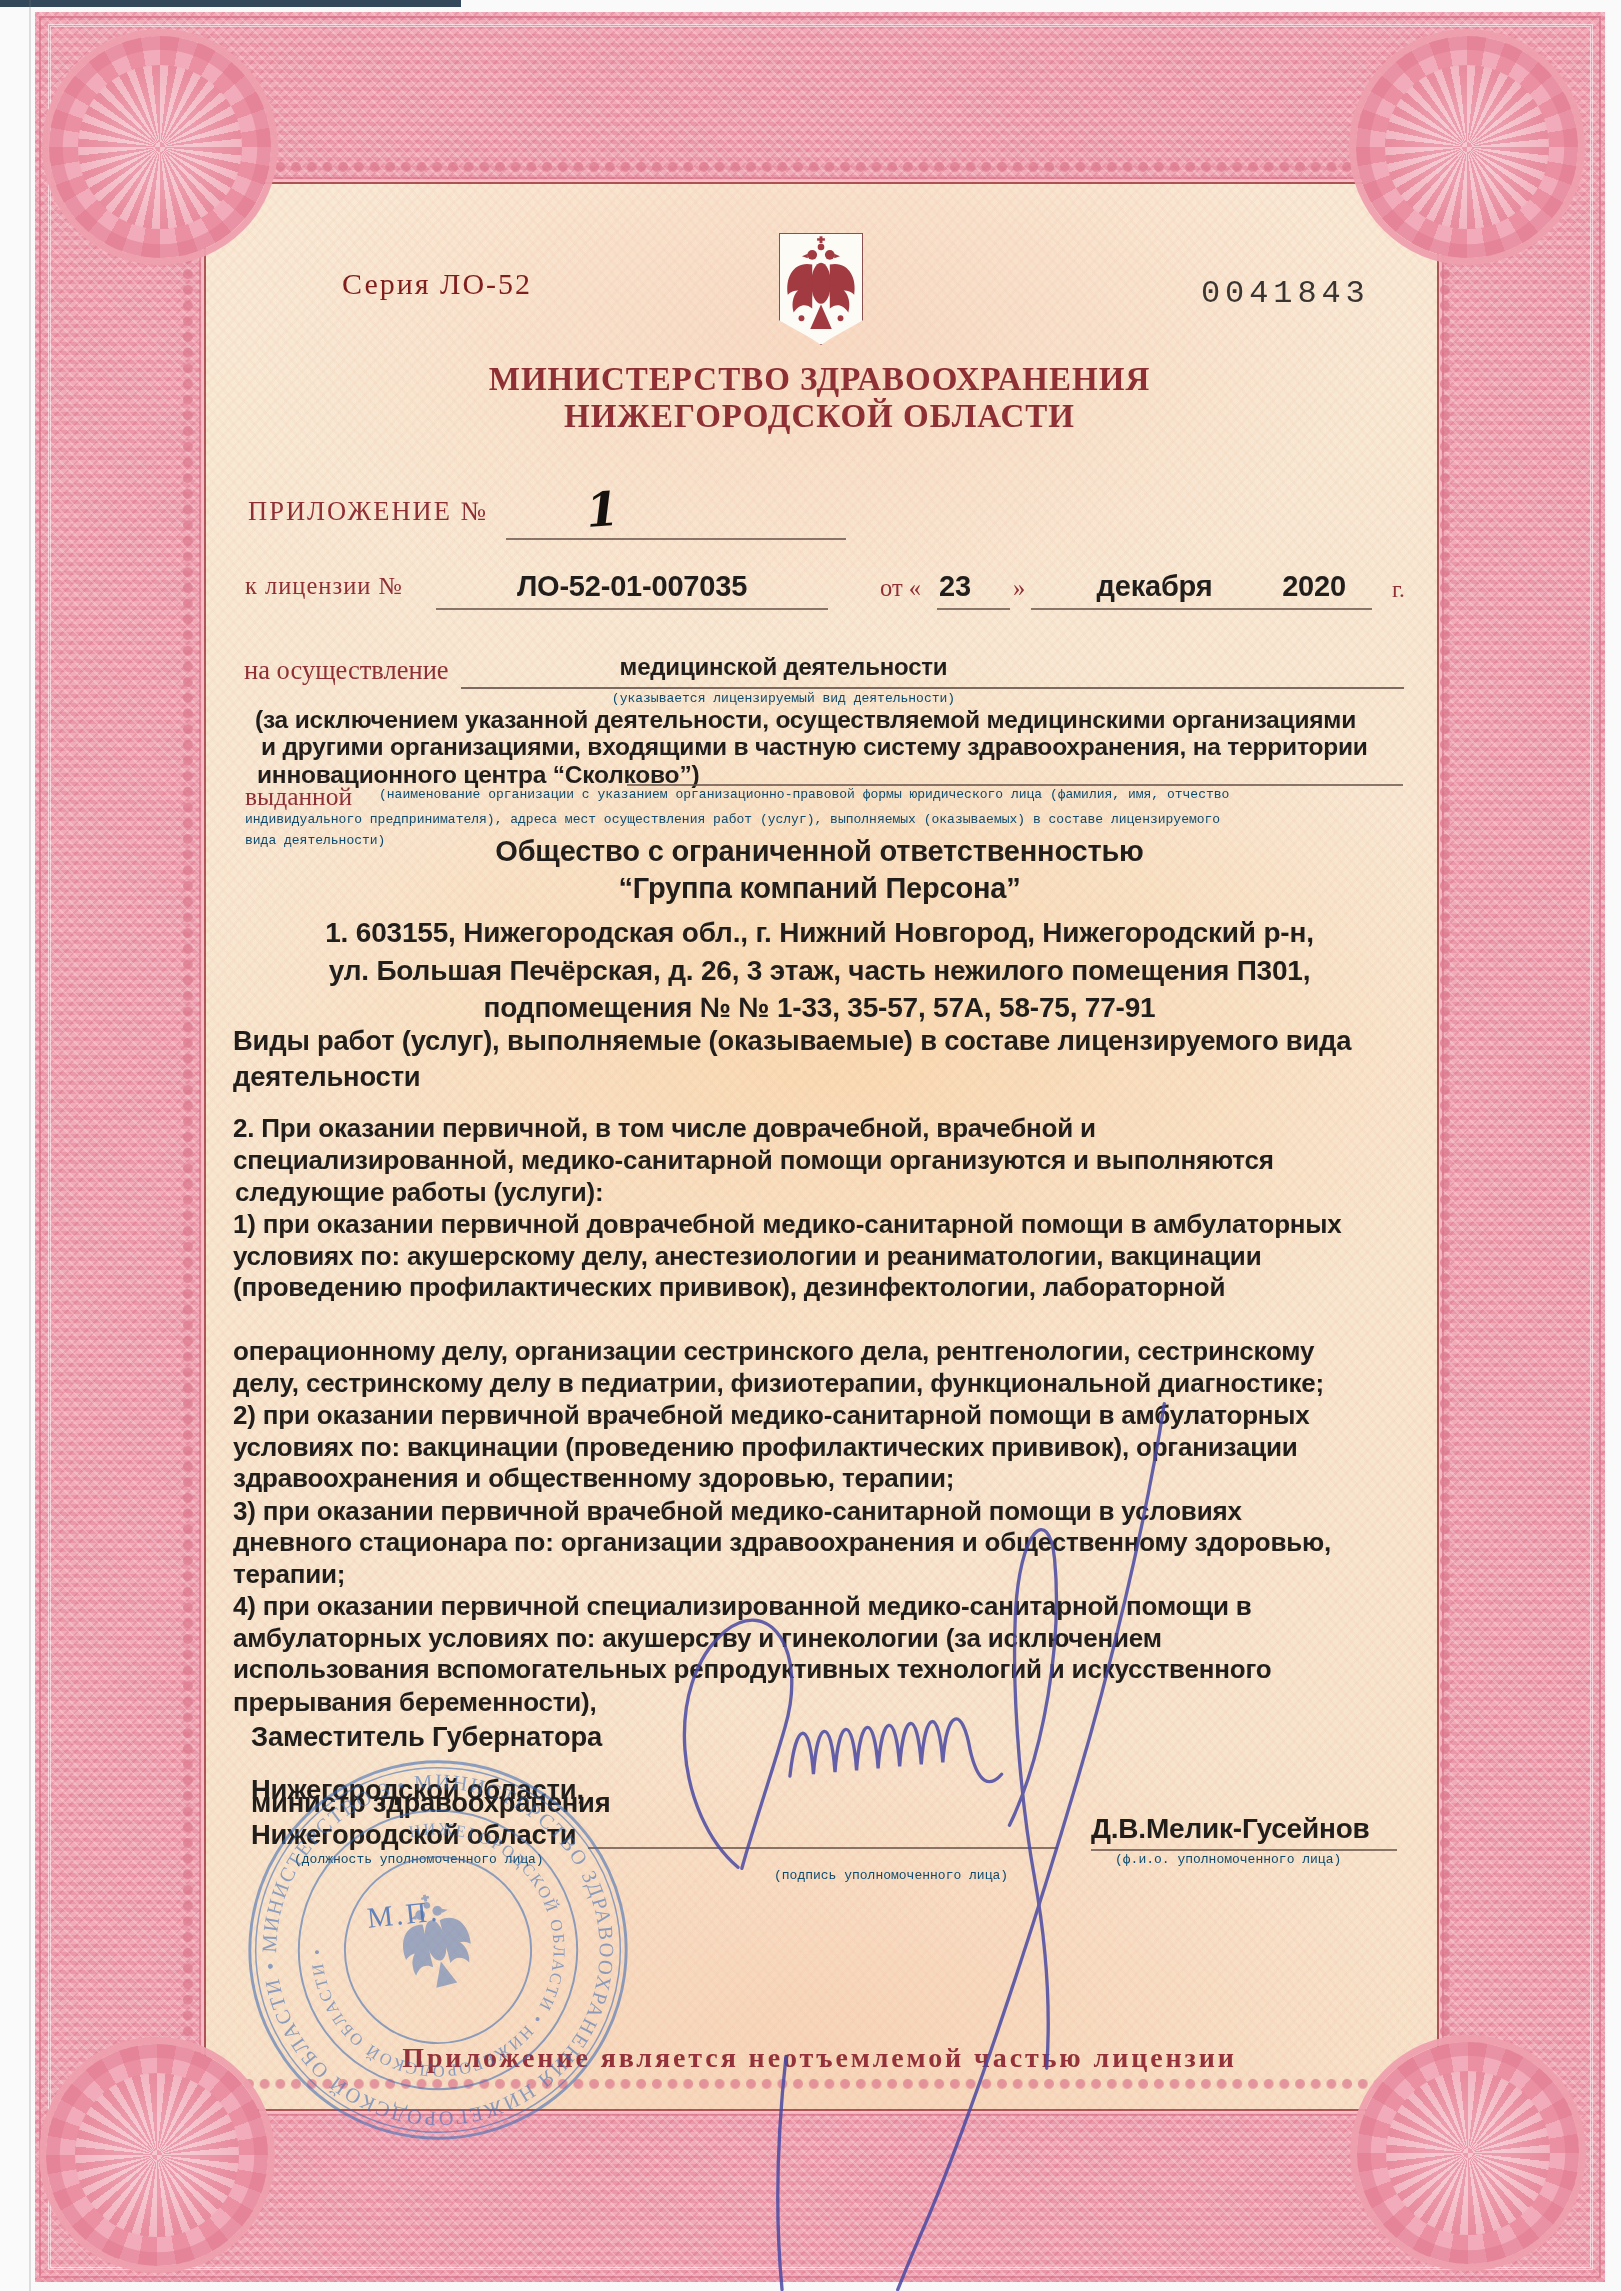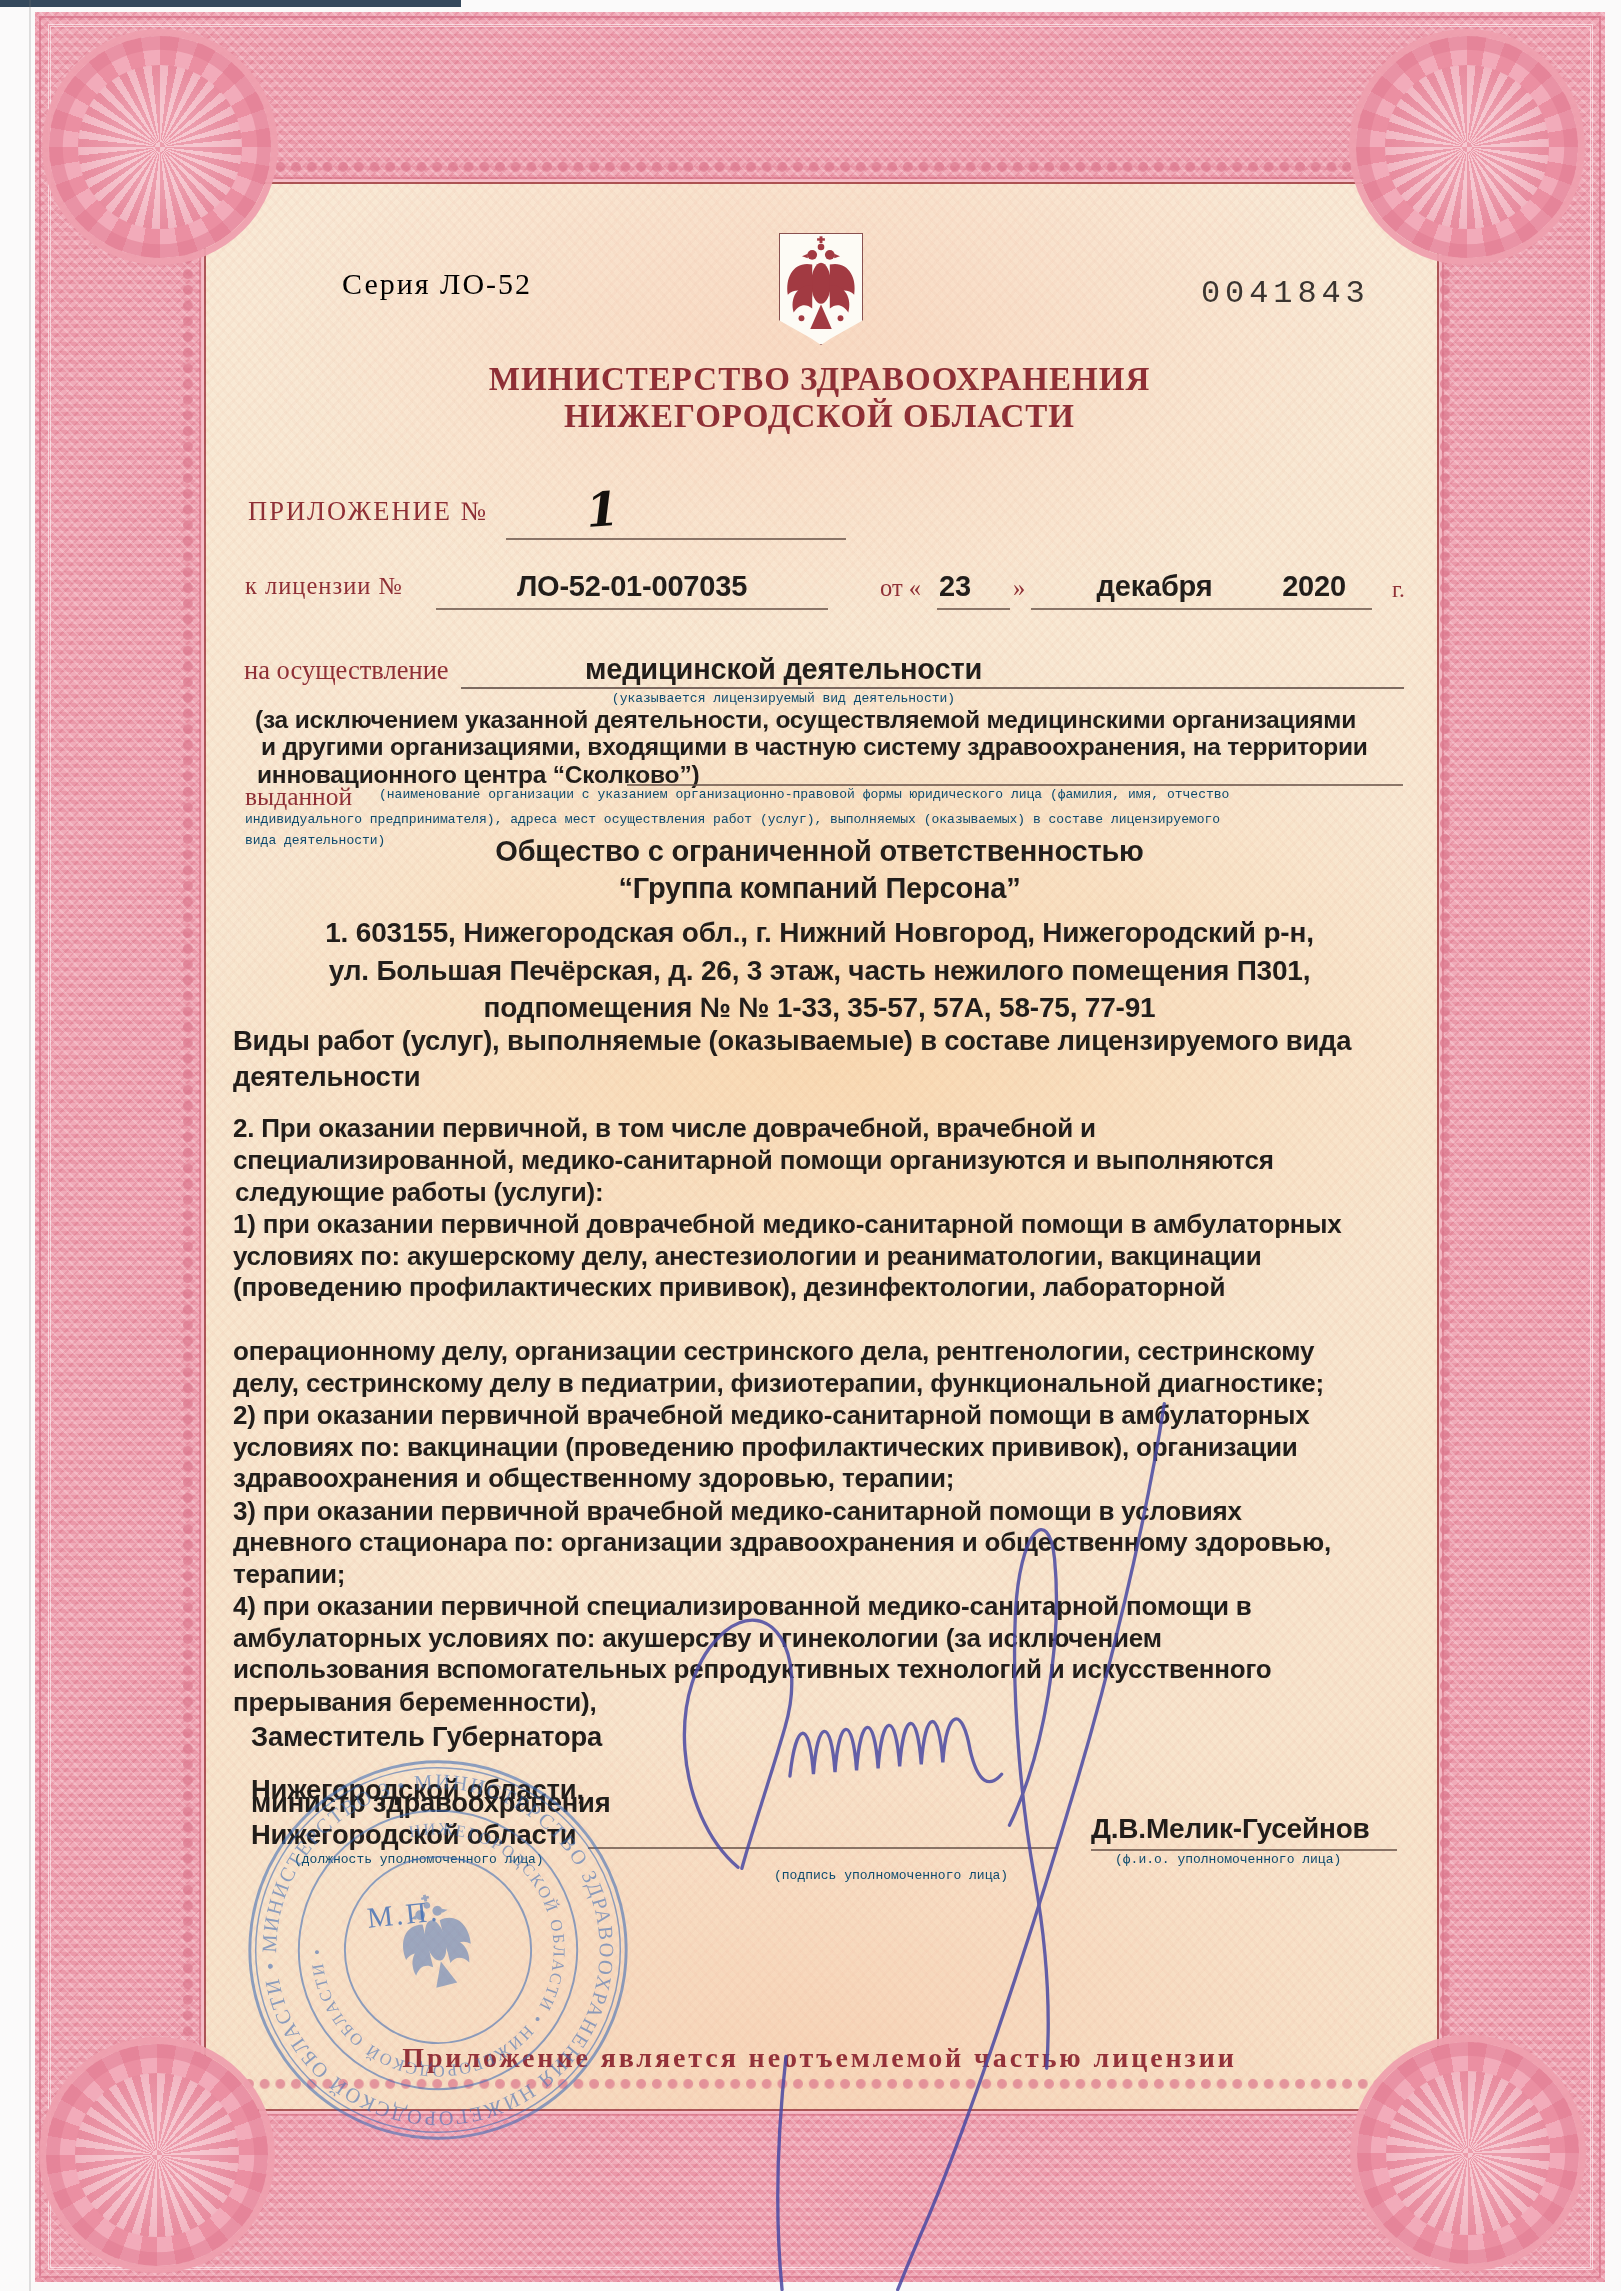"Серия ЛО-52" div.t { color: #000000 -> #7f1d1d }
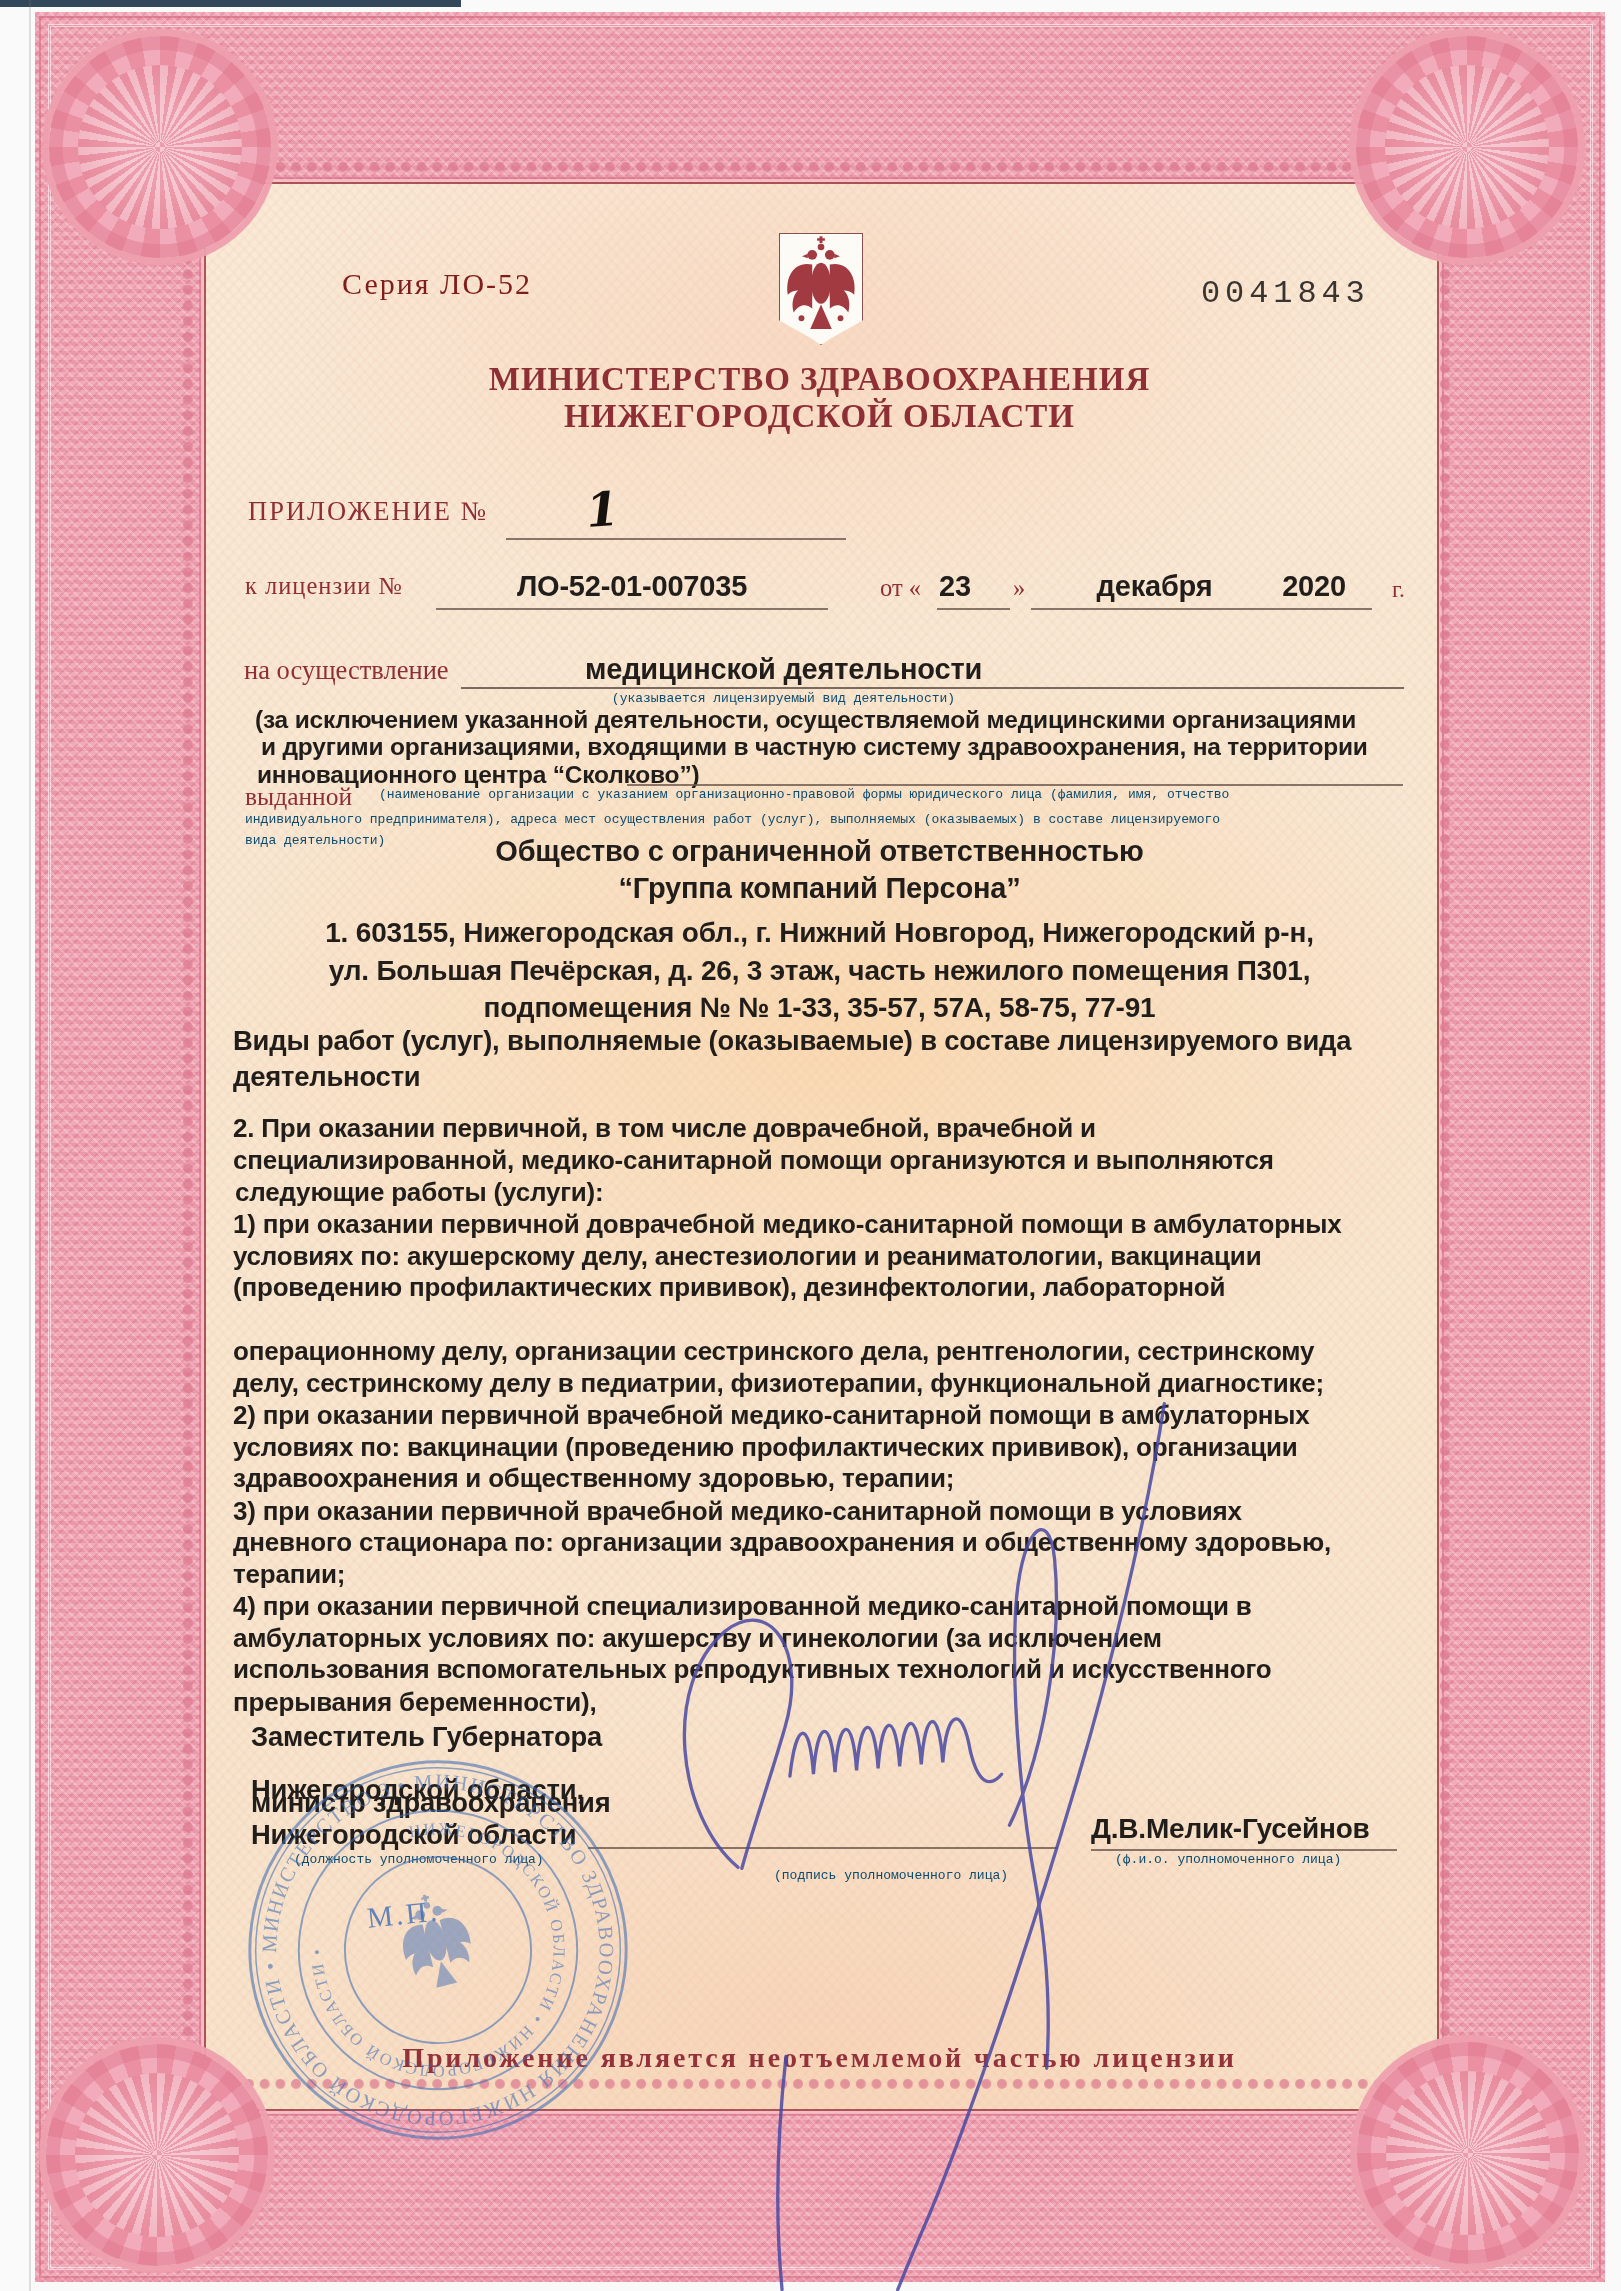"медицинской деятельности" div.t { font-size: 29px -> 24px }
